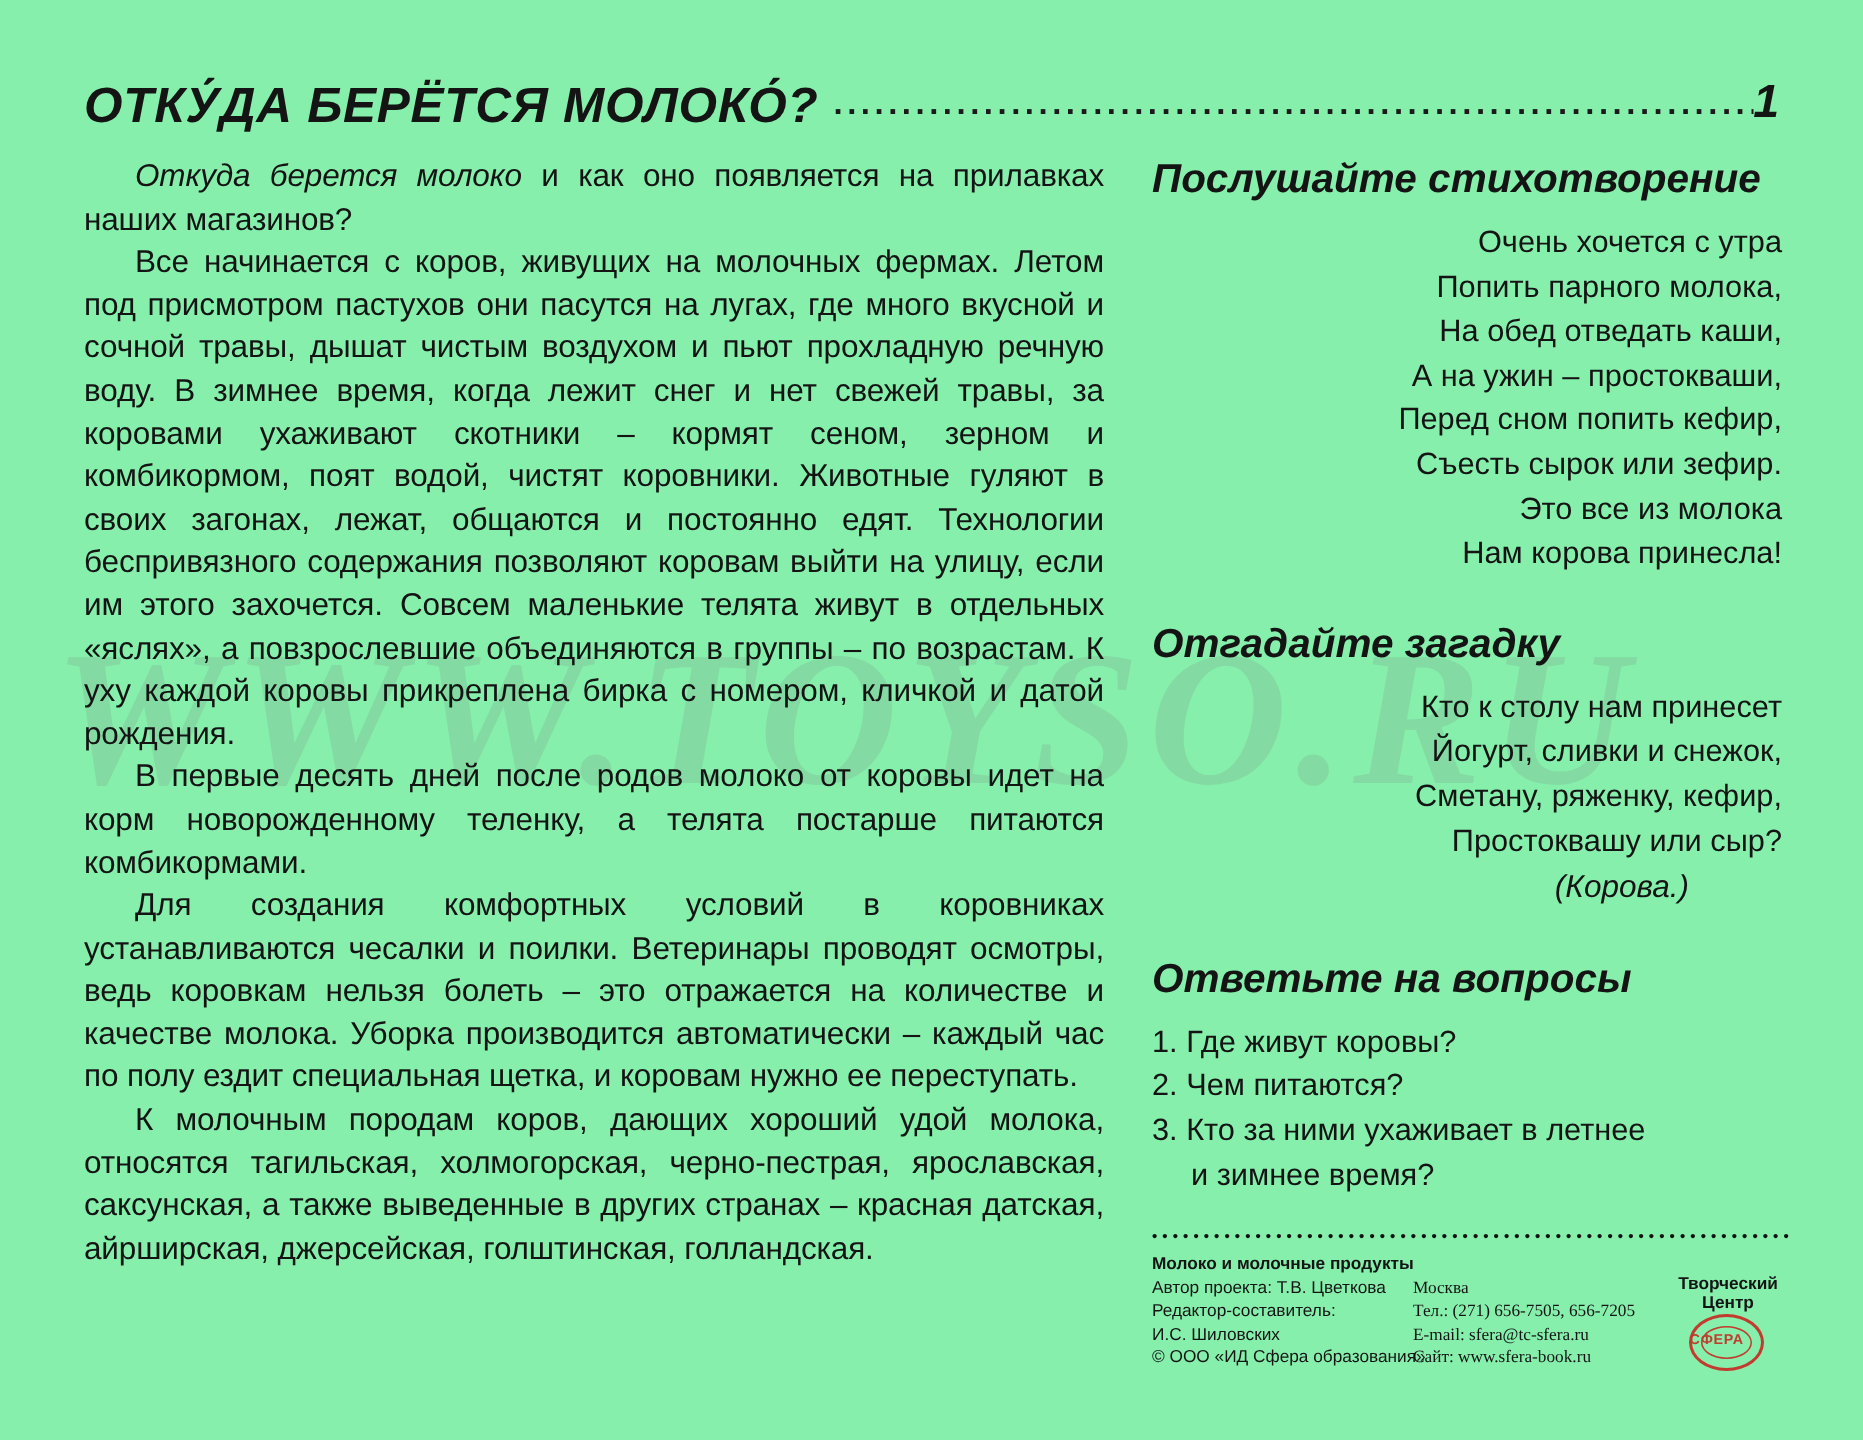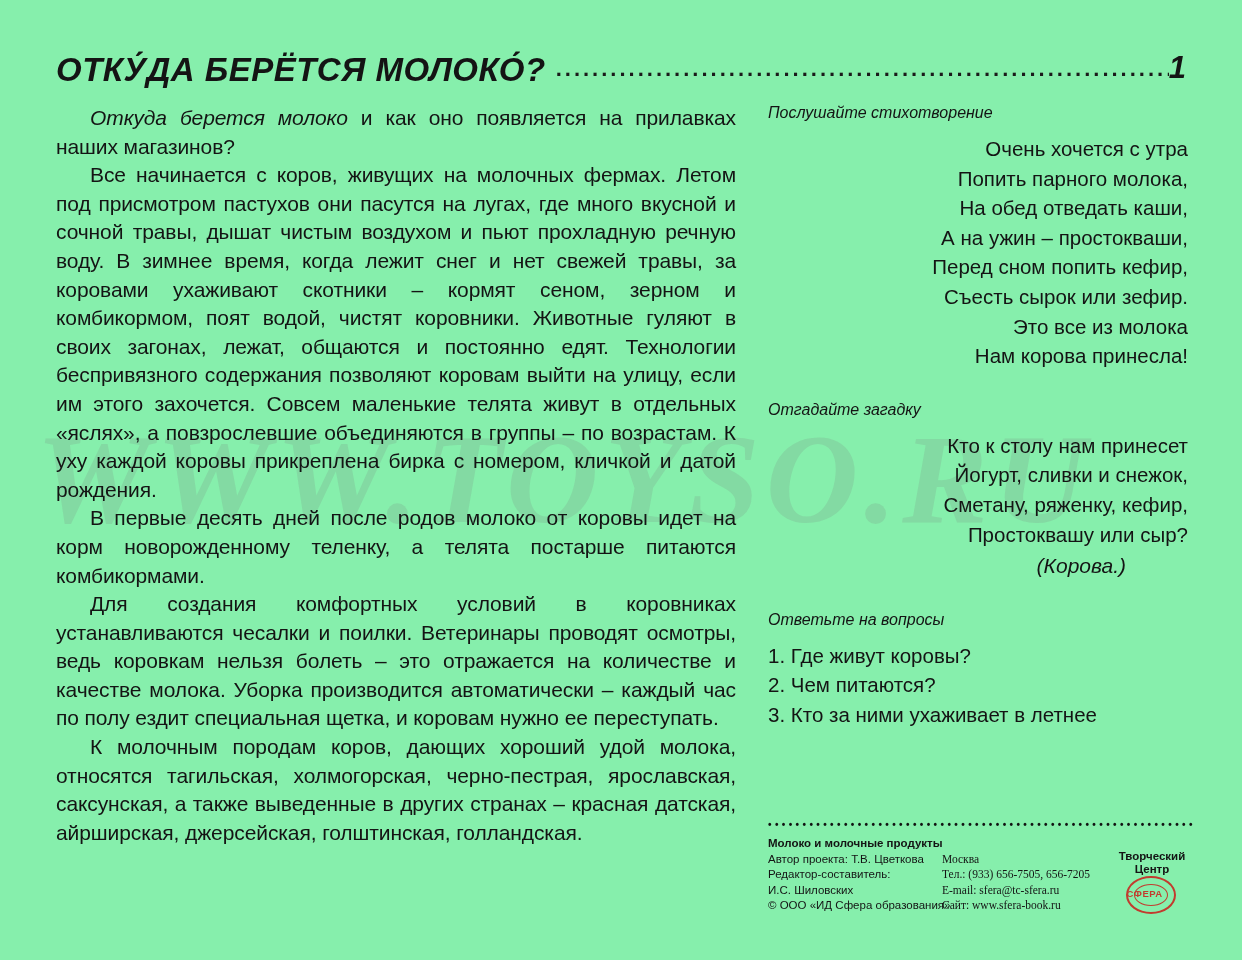"Послушайте стихотворение" .rc-head { font-size: 16px -> 27px; font-weight: normal -> bold }
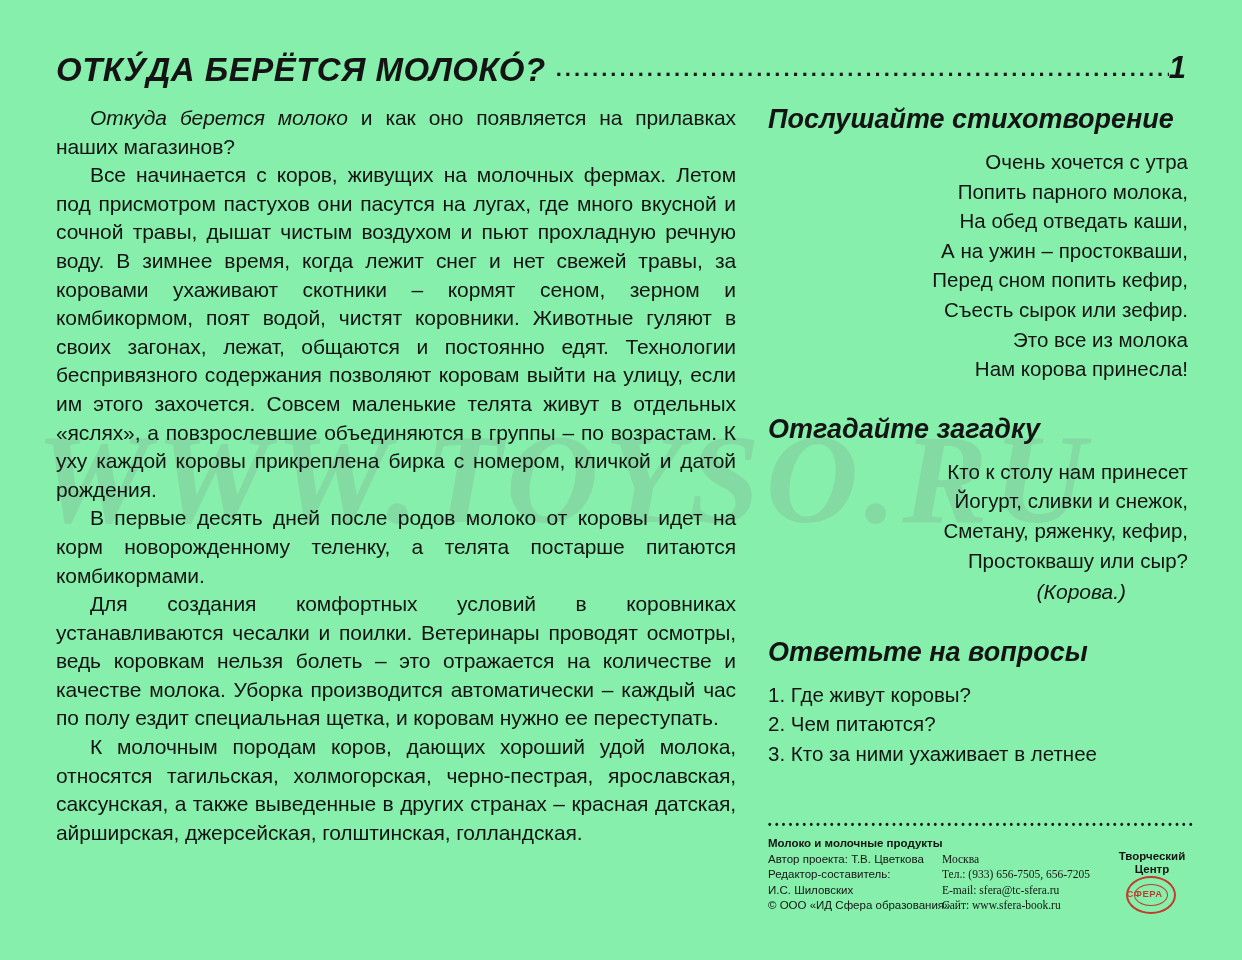"и зимнее время?" span.cont { html: none -> <span>и зимнее время?</span> }
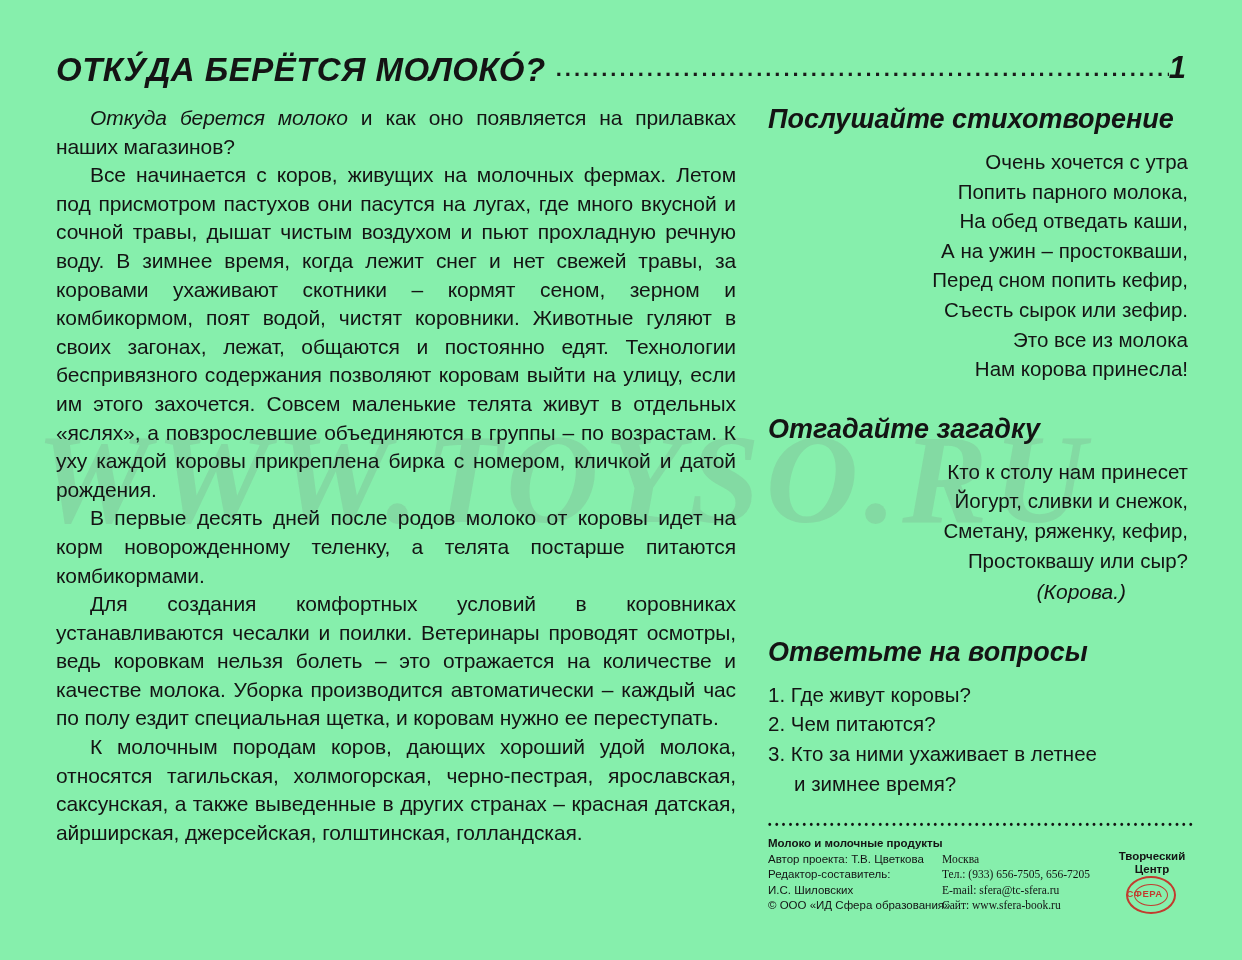"Тел.: (933) 656-7505, 656-7205" div.imprint-line { text: 933 -> 271 }
